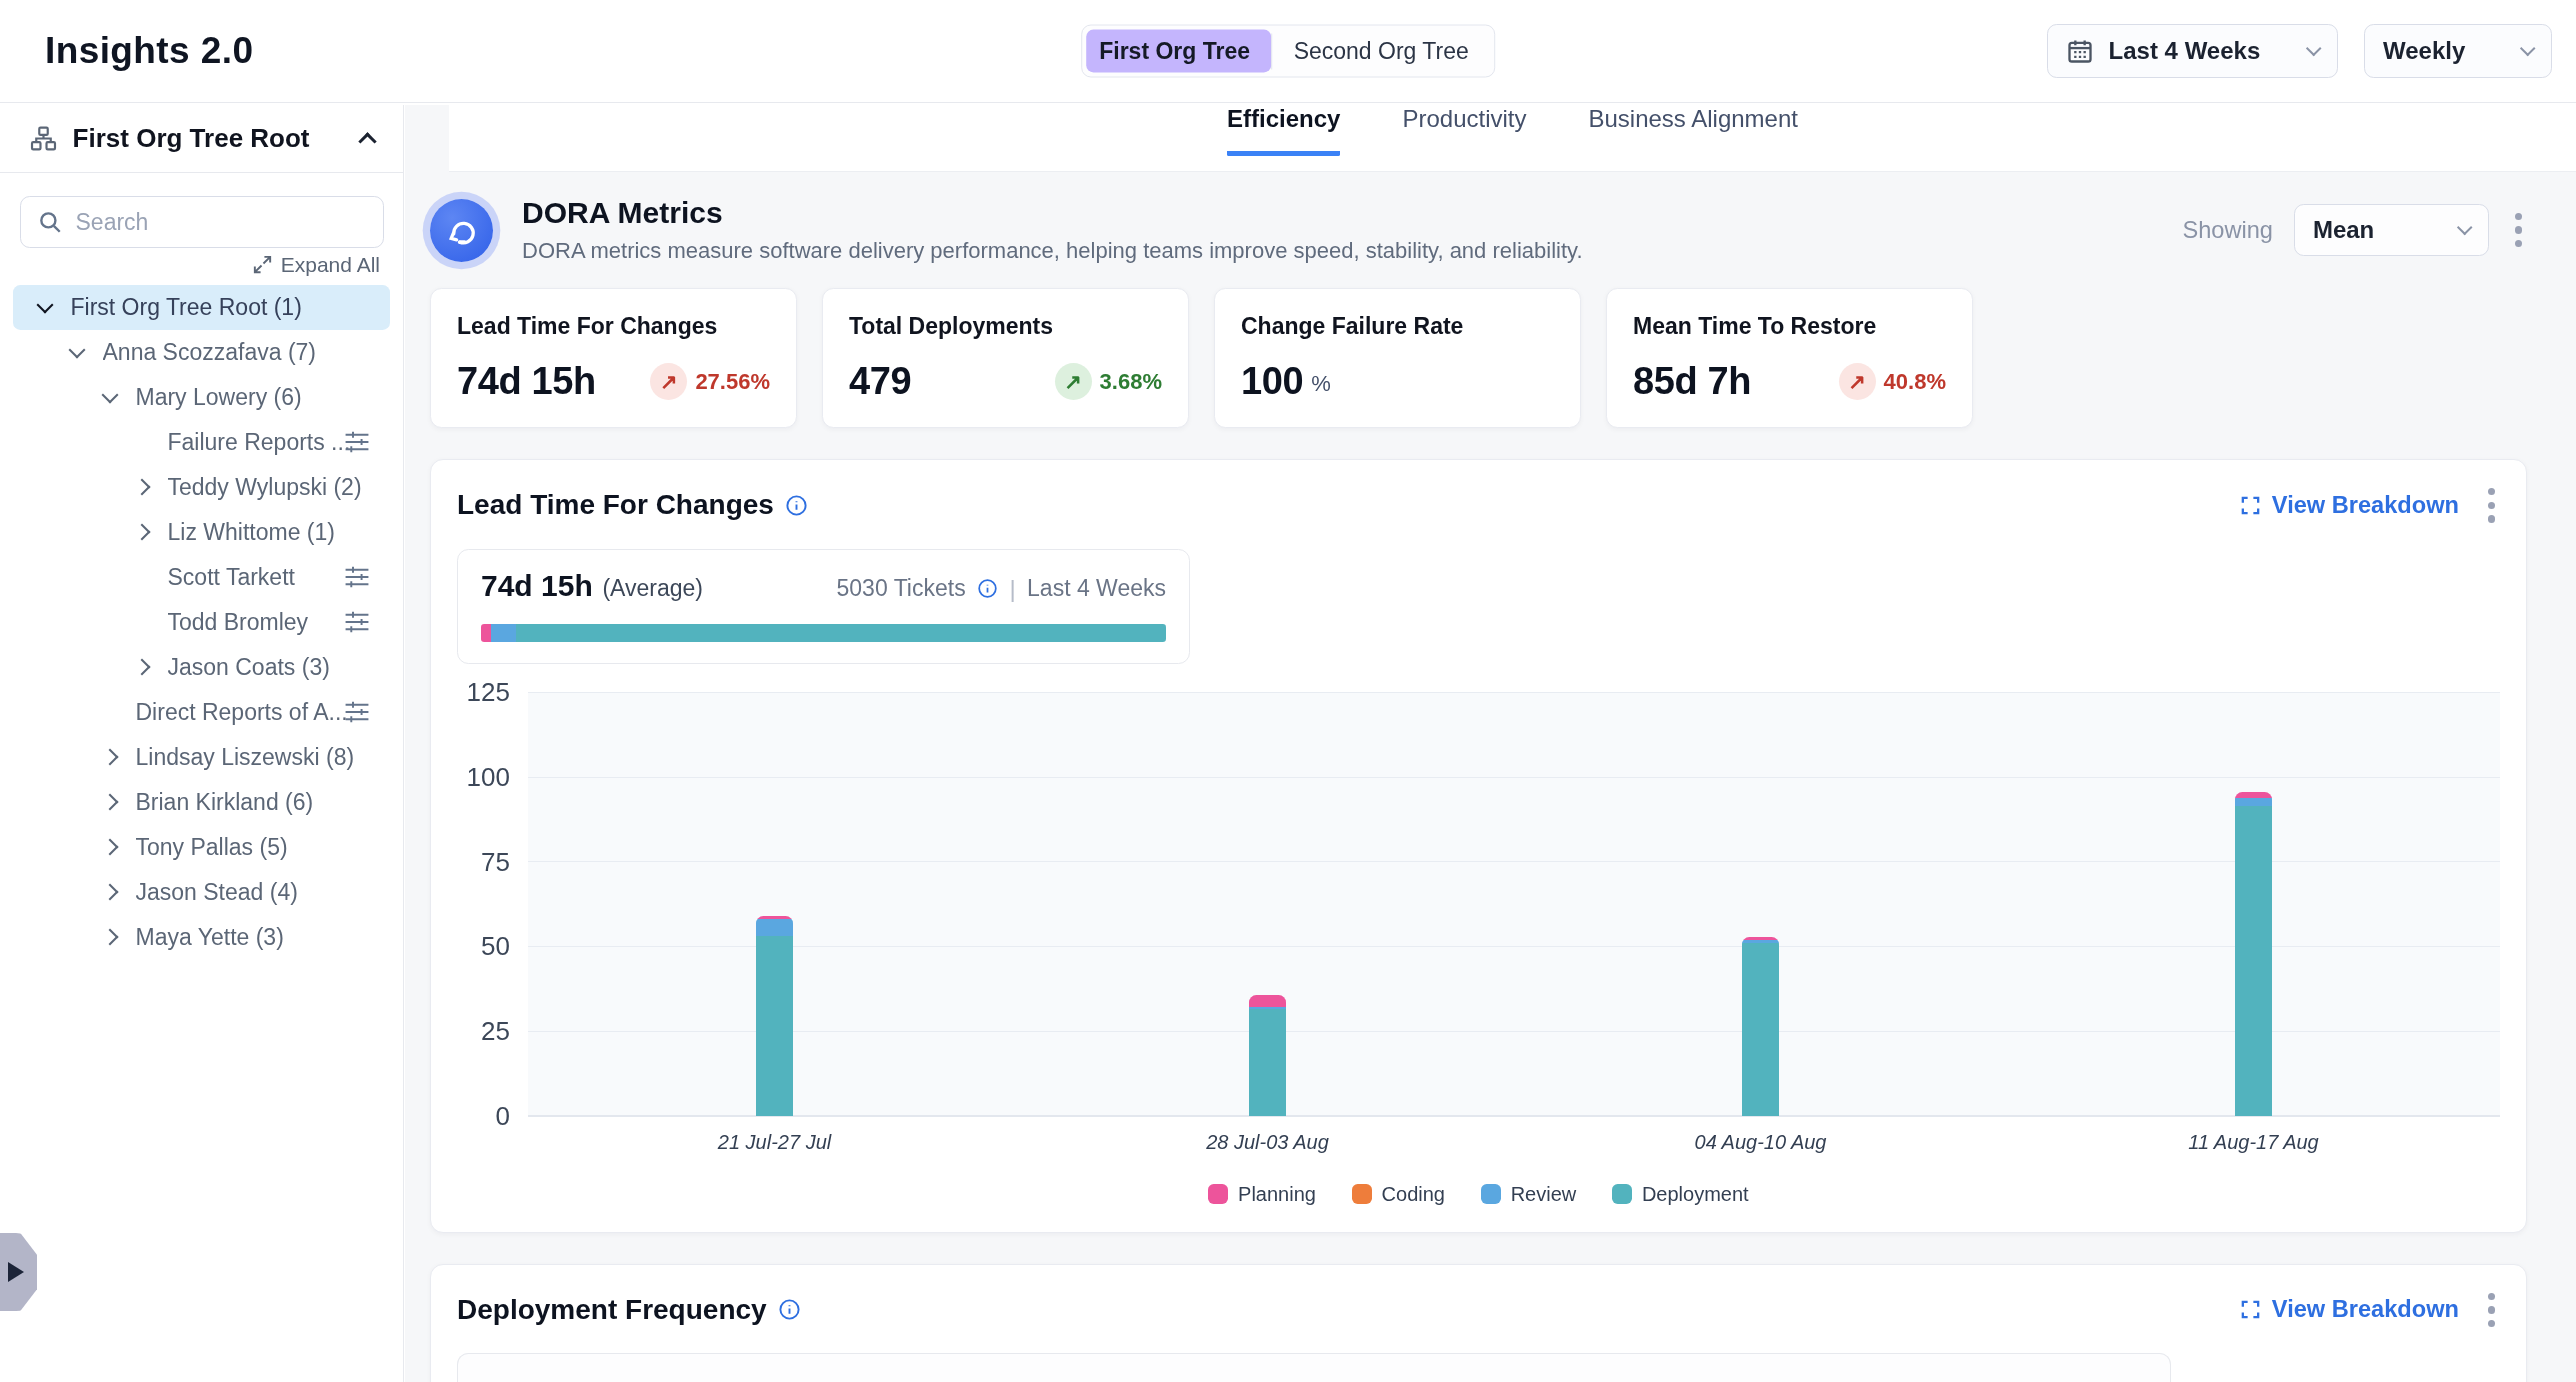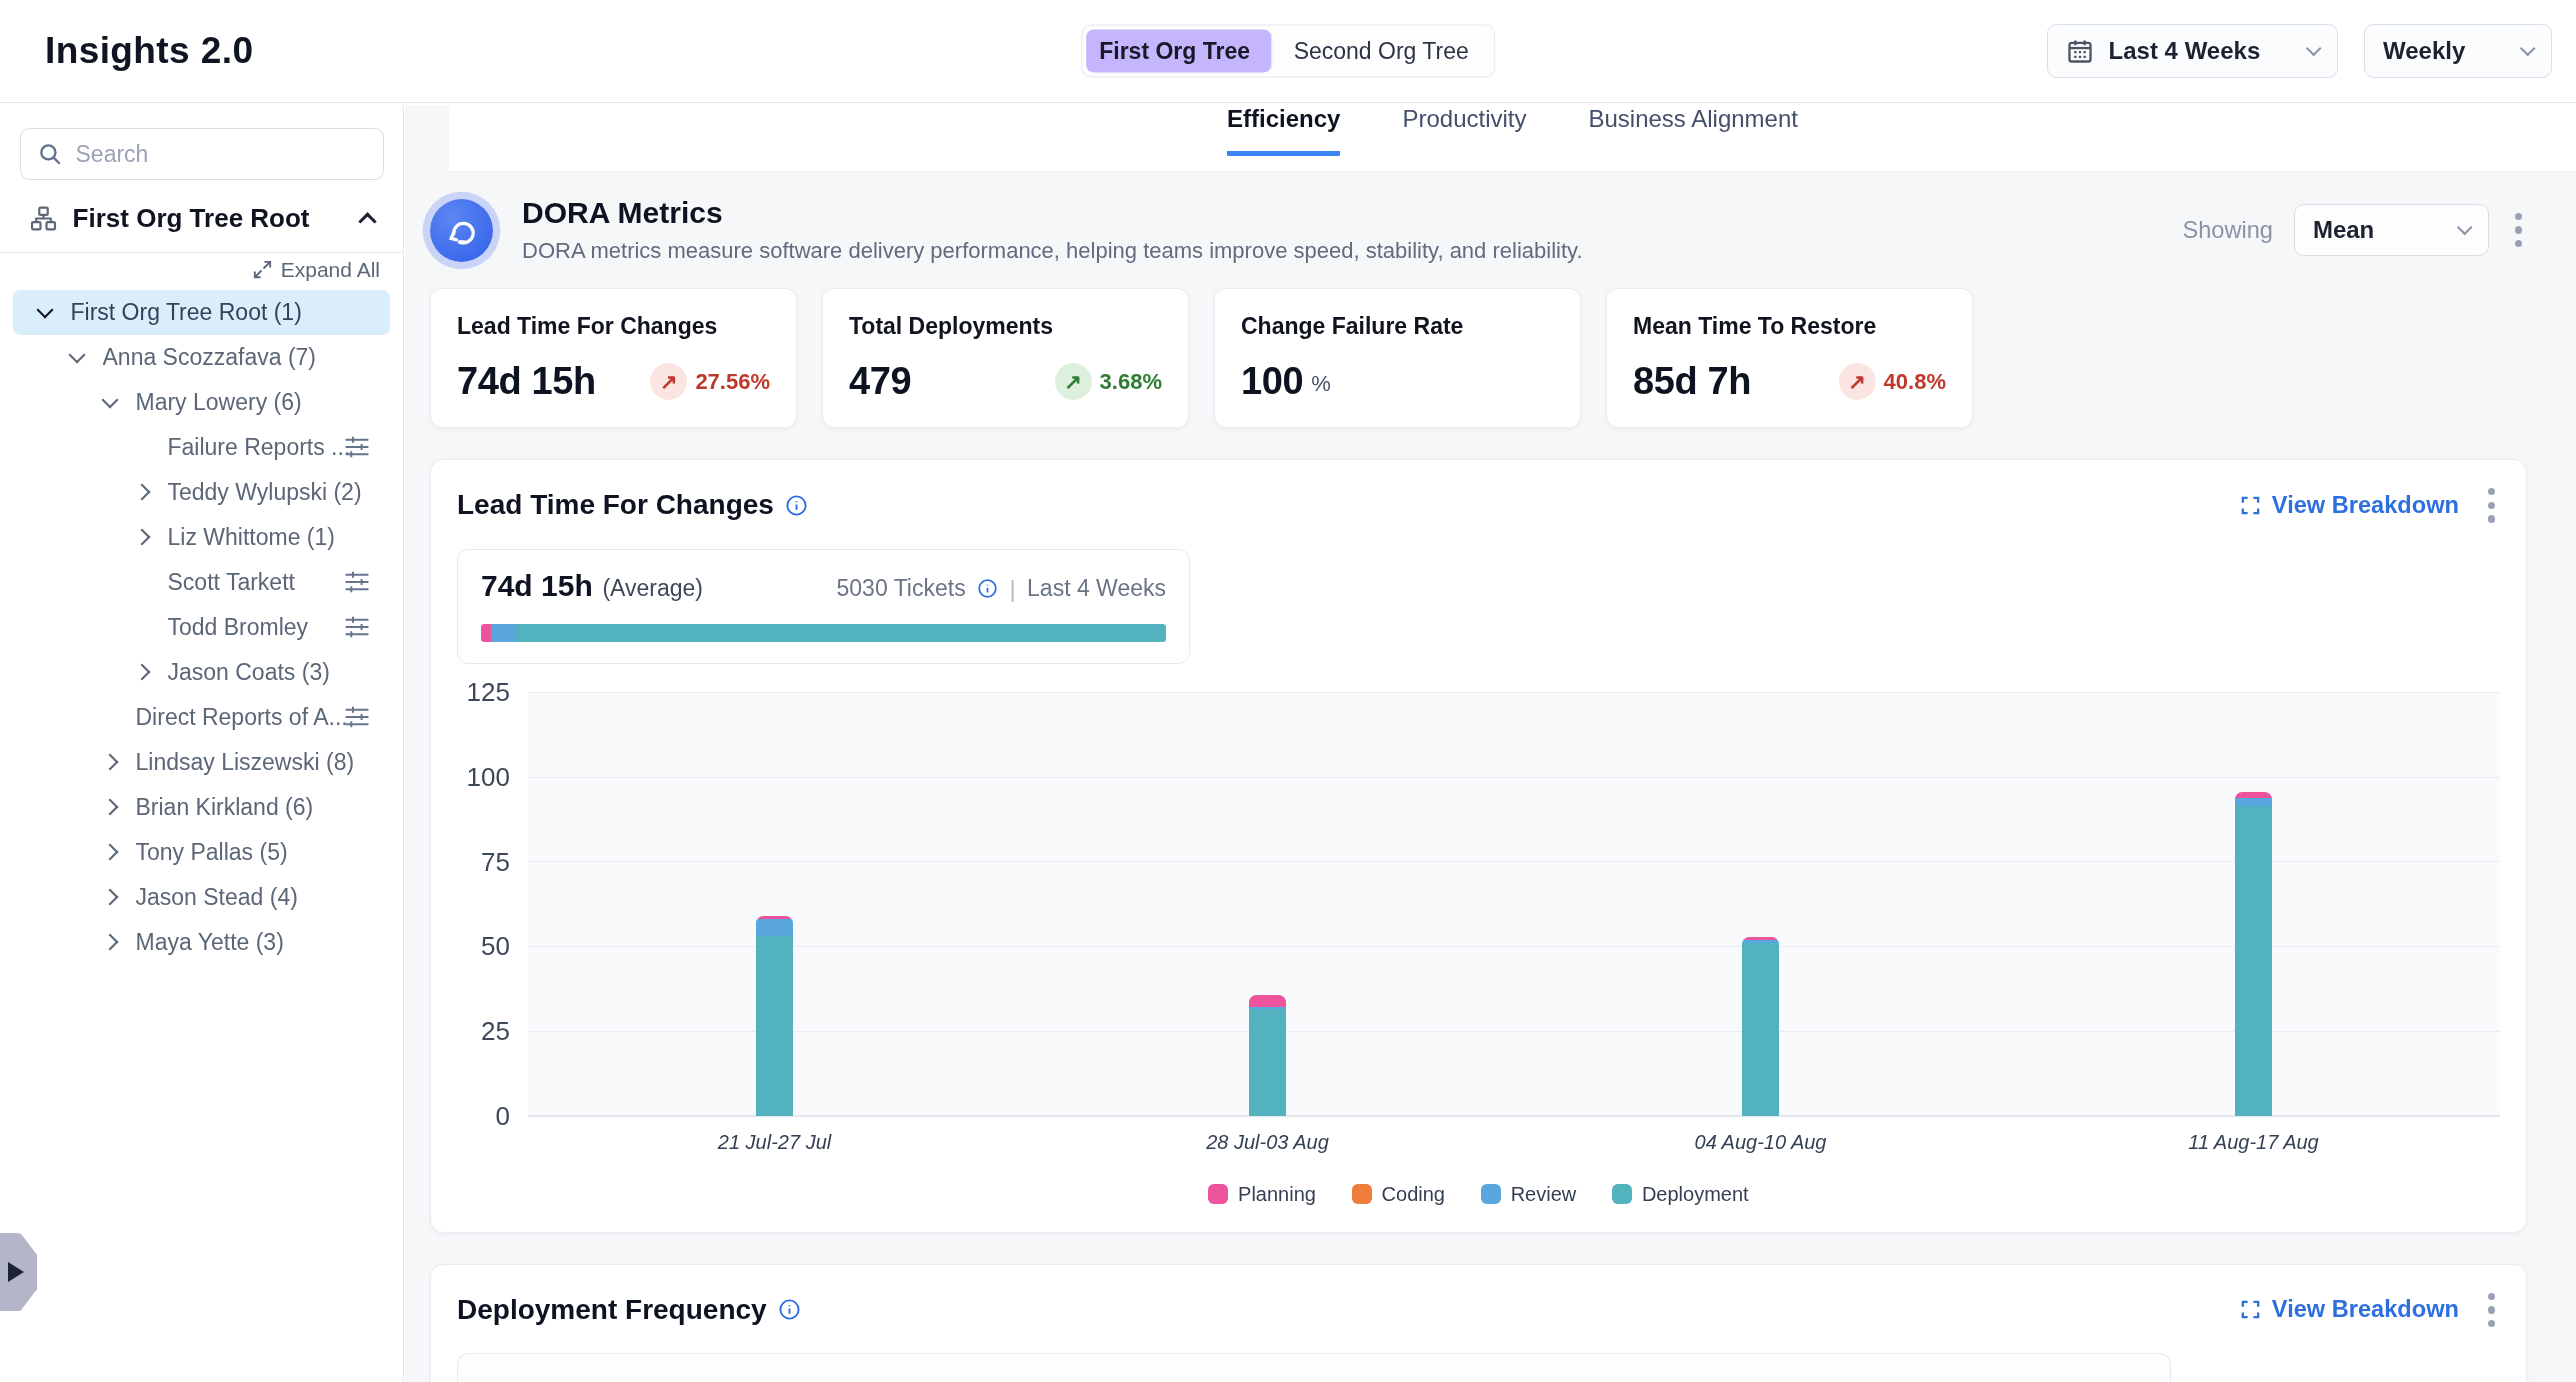"Search" div { order: before "First Org Tree Root" -> after "First Org Tree Root" }
